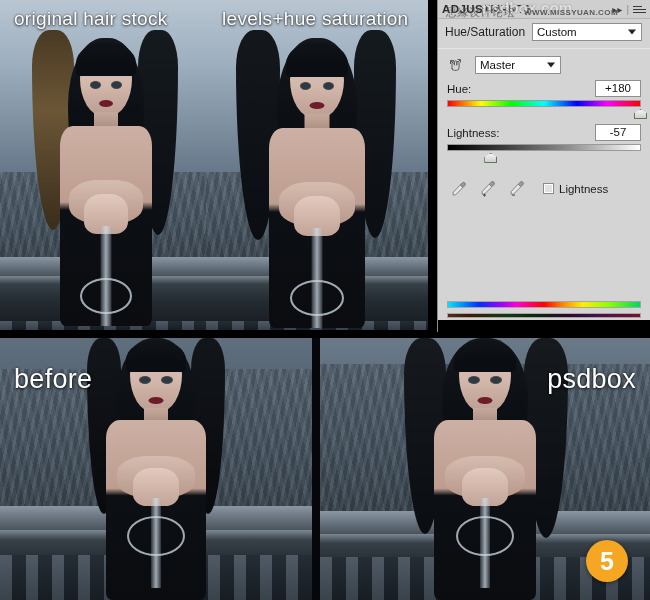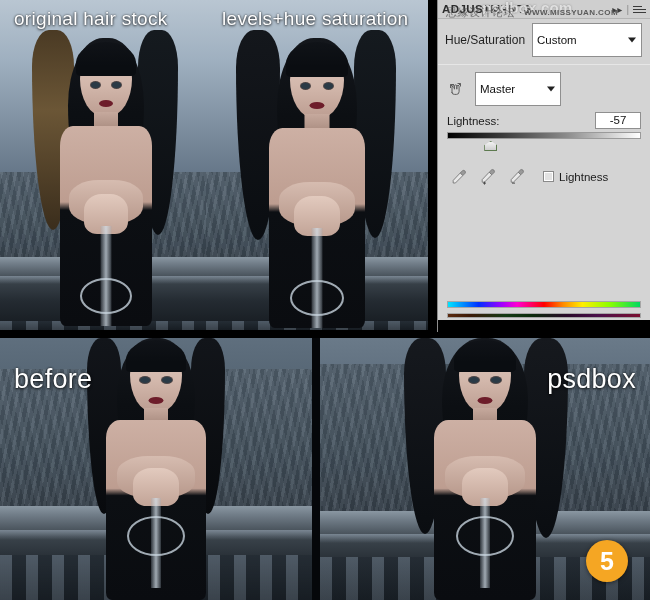"Custom" .sel { padding: 16px 4px -> 8px 4px }
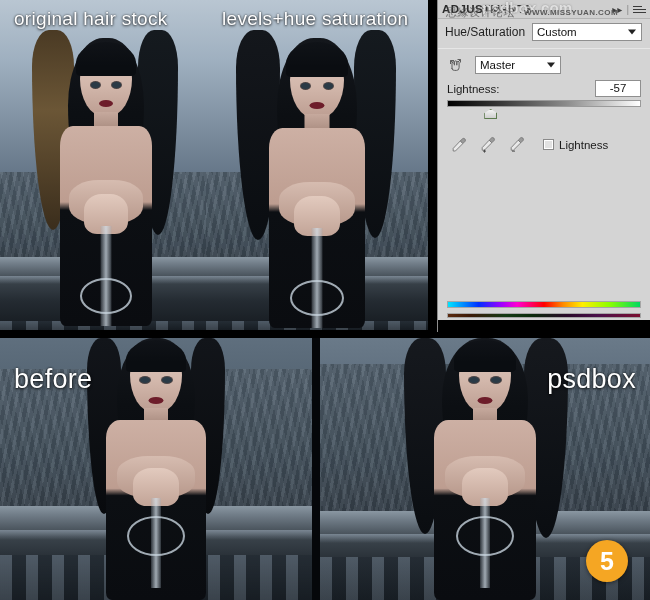"Hue:" div.slider-block { html: none -> <div> <div> <span>Hue:</span> <span>+180</span> </div> <div> <span></span> </div> <div></div> </div> }
